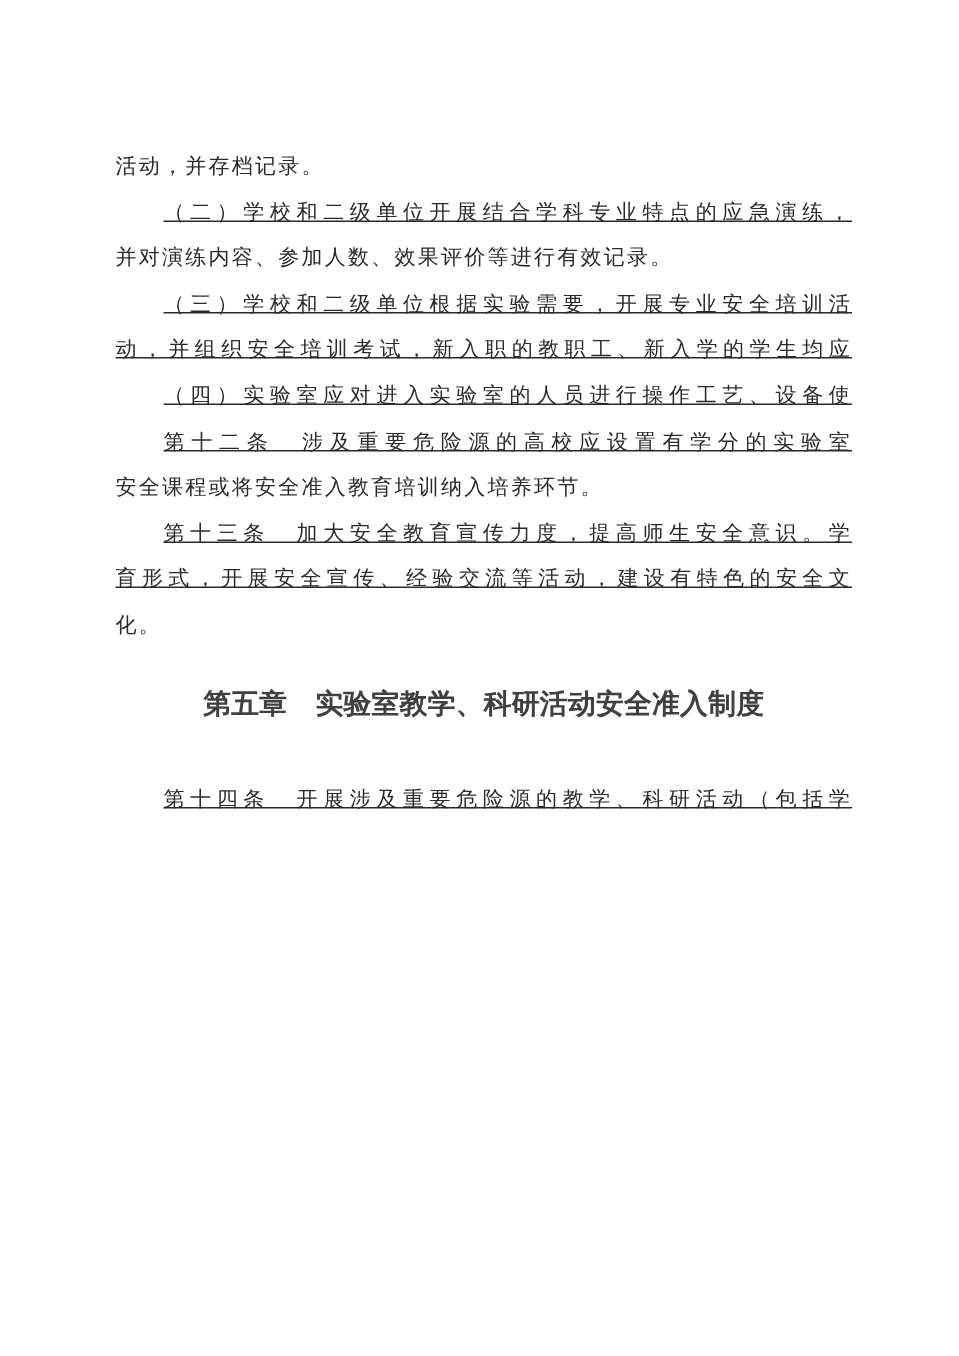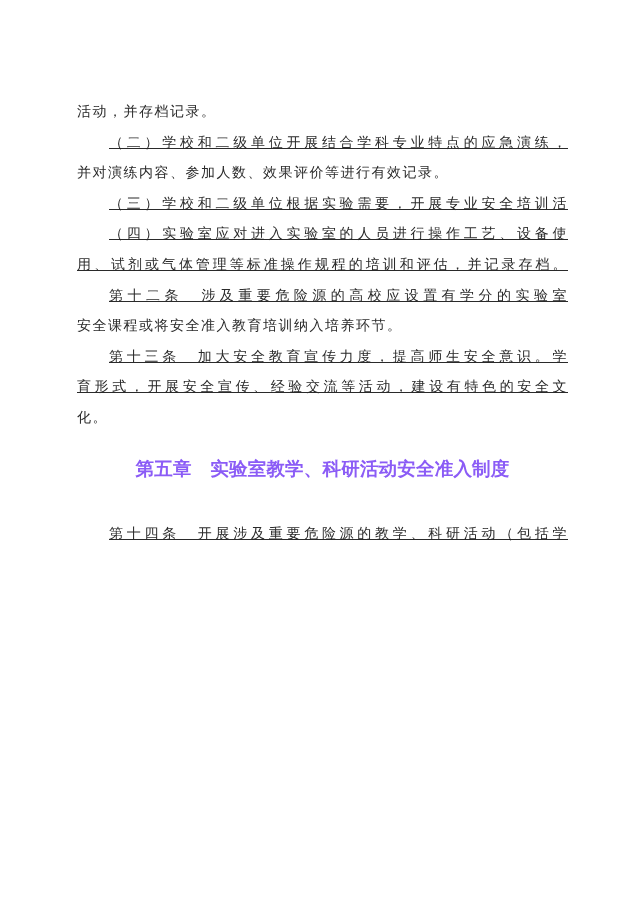"动，并组织安全培训考试，新入职的教职工、新入学的学生均应" div.line { html: none -> <div>动，并组织安全培训考试，新入职的教职工、新入学的学生均应</div> }
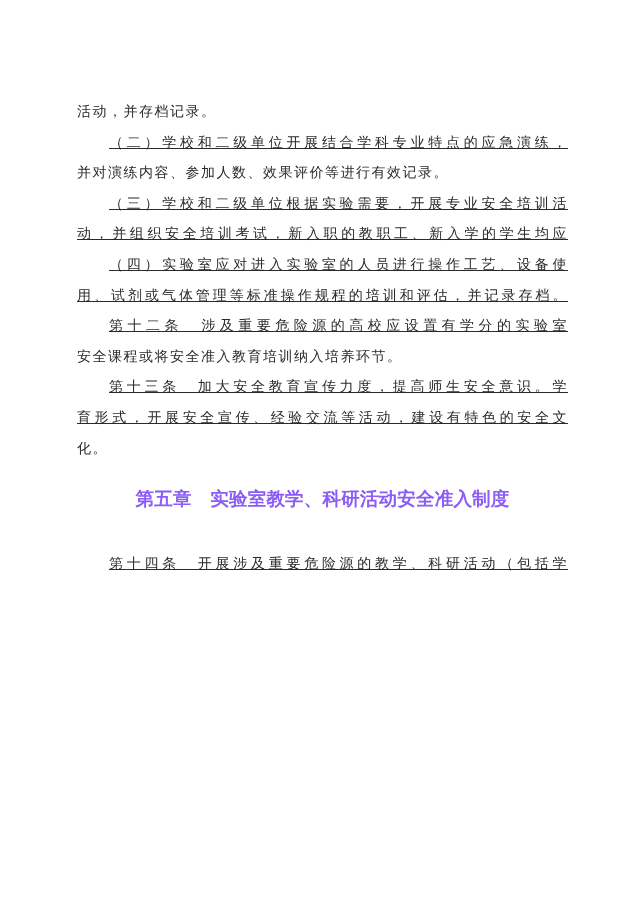"用、试剂或气体管理等标准操作规程的培训和评估，并记录存档。" div.line { html: <div>用、试剂或气体管理等标准操作规程的培训和评估，并记录存档。</div> -> none }
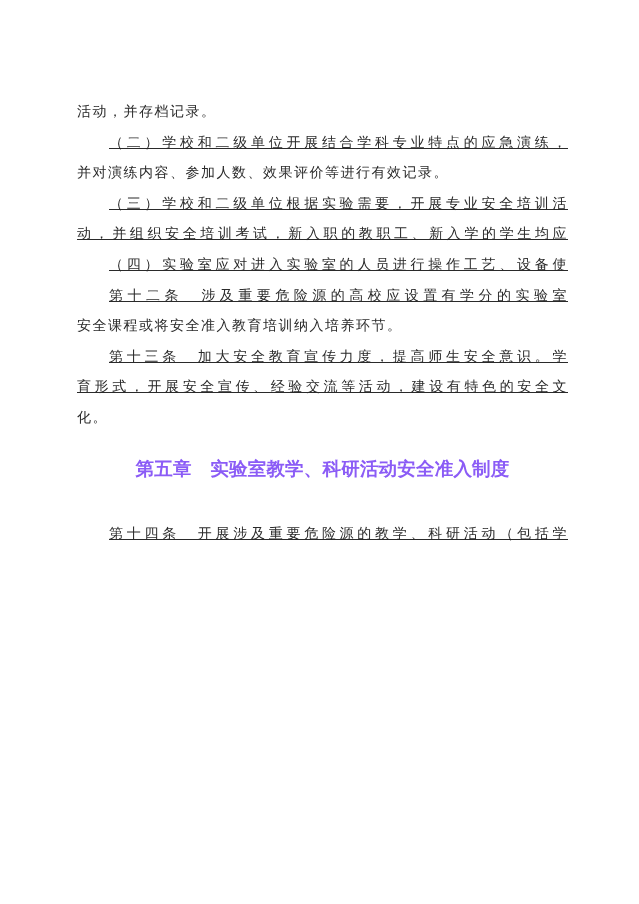"第五章 实验室教学、科研活动安全准入制度" .heading { color: #8b5cf6 -> #404040 }
